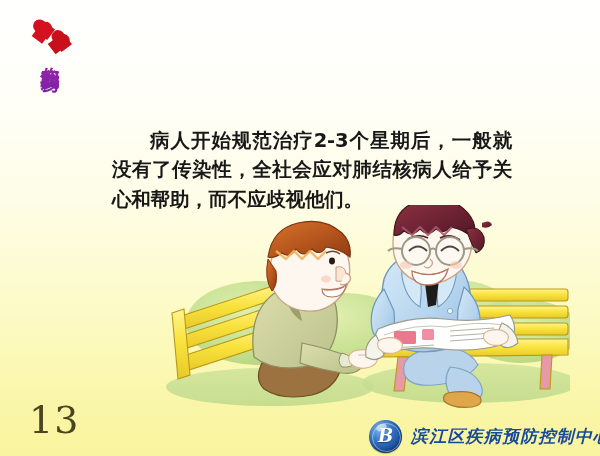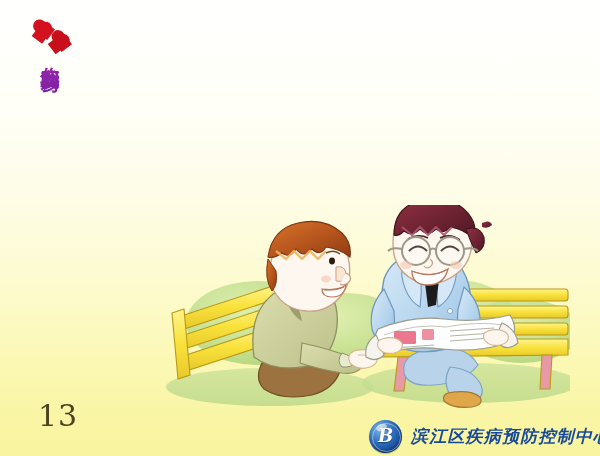"病人开始规范治疗2-3个星期后，一般就没有了传染性，全社会应对肺结核病人给予关心" p.body-text { html: none -> <p>病人开始规范治疗2-3个星期后，一般就没有了传染性，全社会应对肺结核病人给予关心和帮助，而不应歧视他们。</p> }
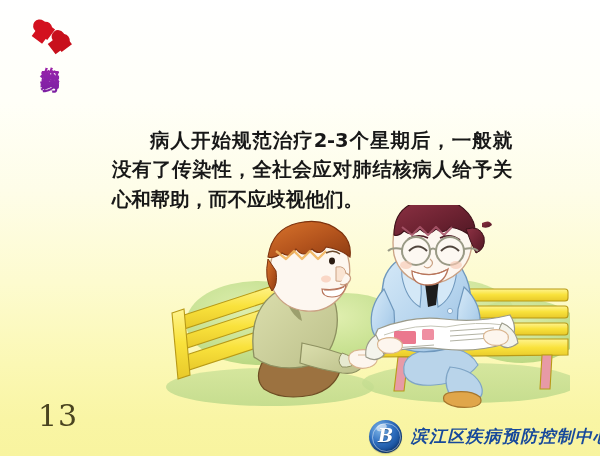"13" .page-num { font-size: 30px -> 38px; left: 38px -> 29px }
